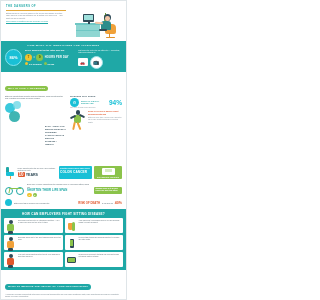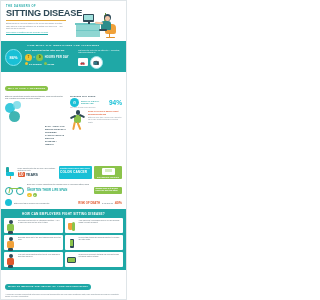"SITTING DISEASE" div.title { html: <div>SITTING DISEASE</div> -> none }
